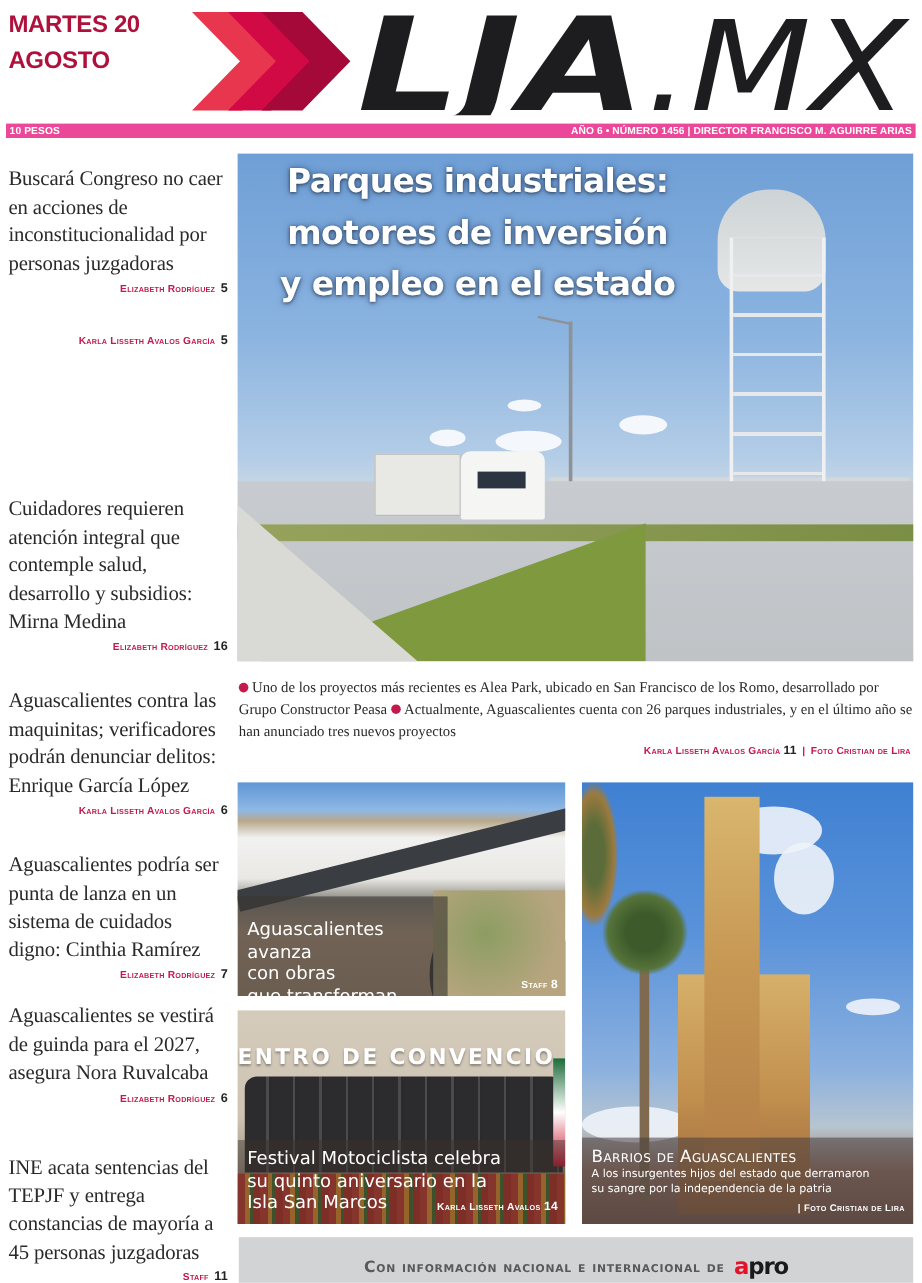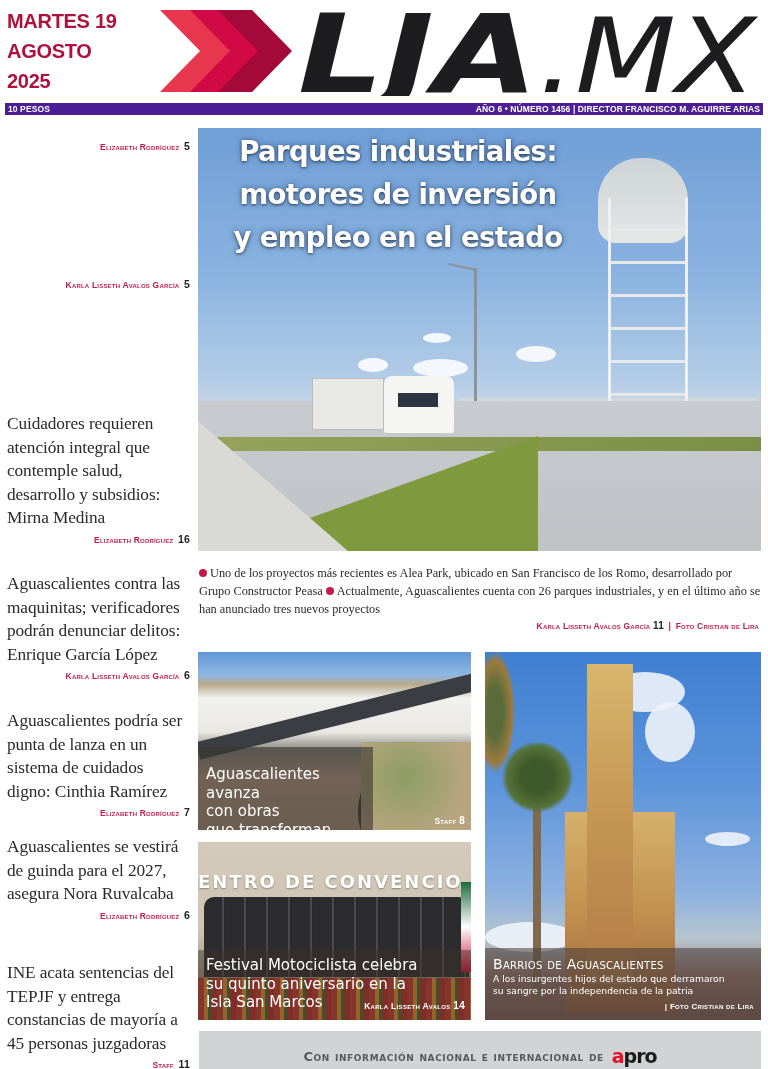"MARTES 19" span.date-line { text: 19 -> 20 }
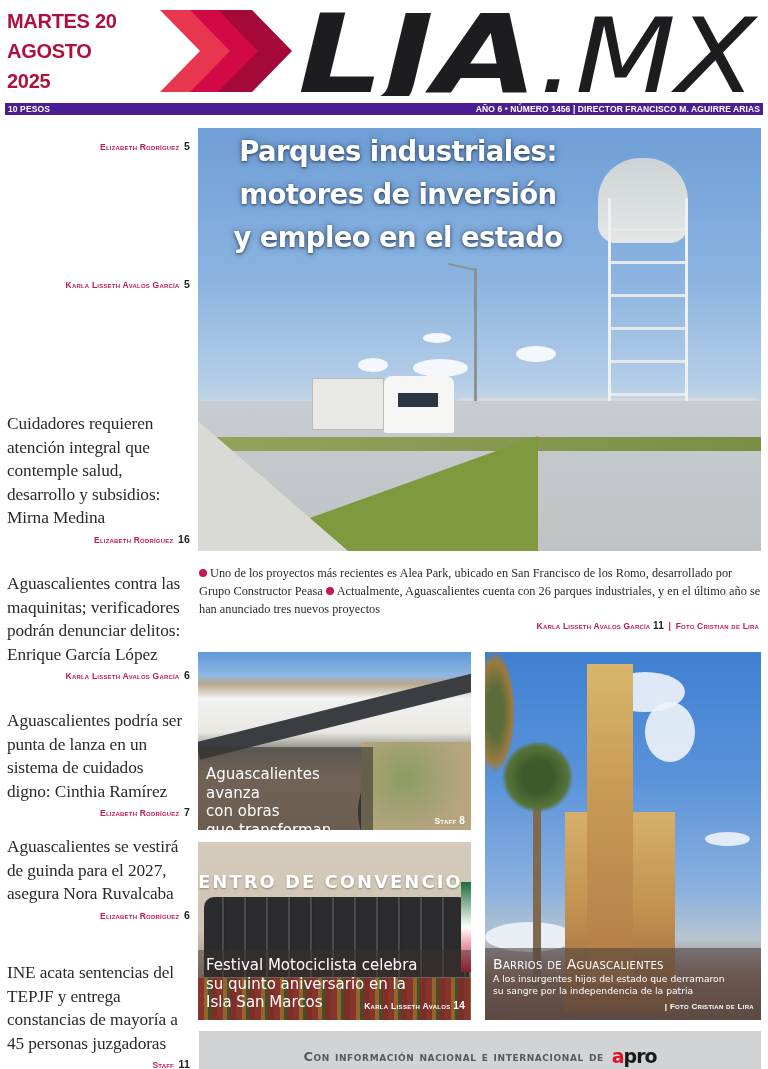"2025" span.date-line { html: <span>2025</span> -> none }
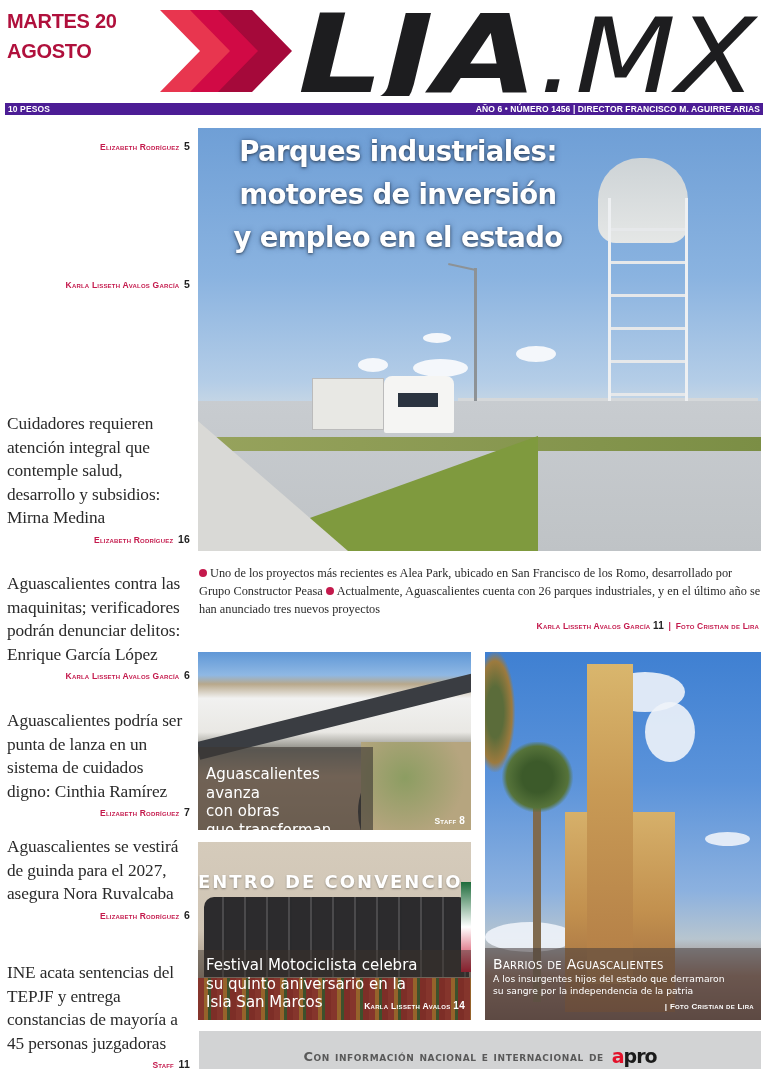"10 PESOS" .banner { background: #4c1d95 -> #ec4899 }
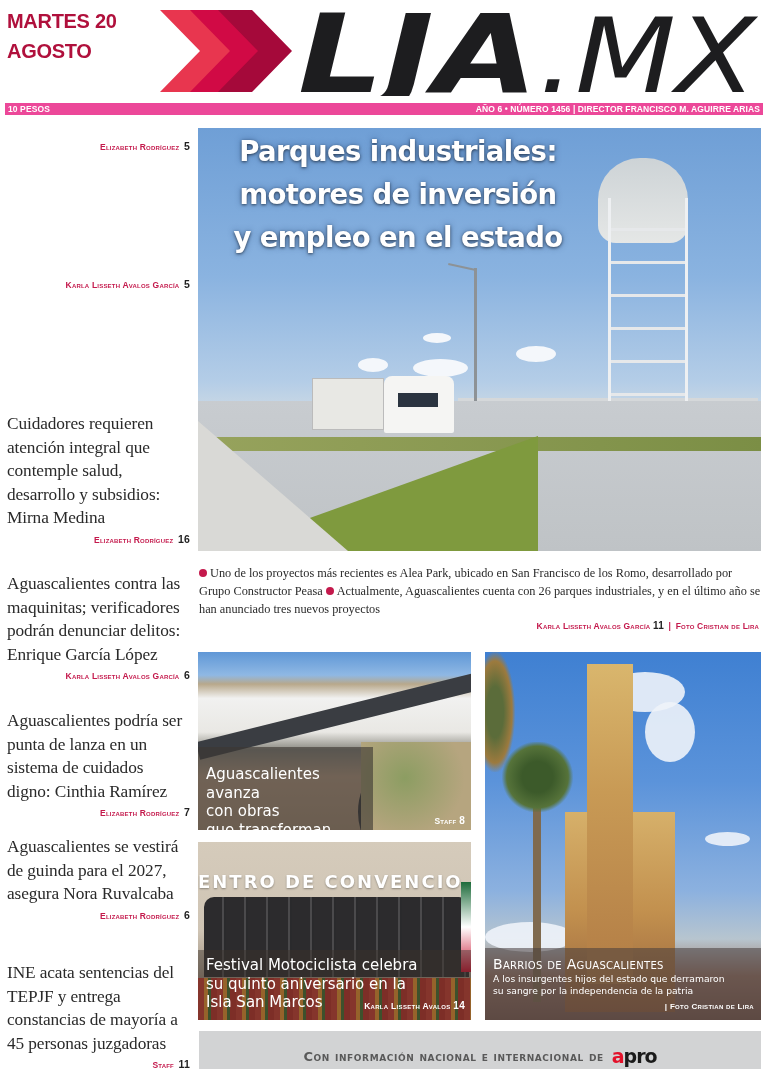"Buscará Congreso no caer en" div.story-headline { html: none -> <div>Buscará Congreso no caer en acciones de inconstitucionalidad por personas juzgadoras</div> }
